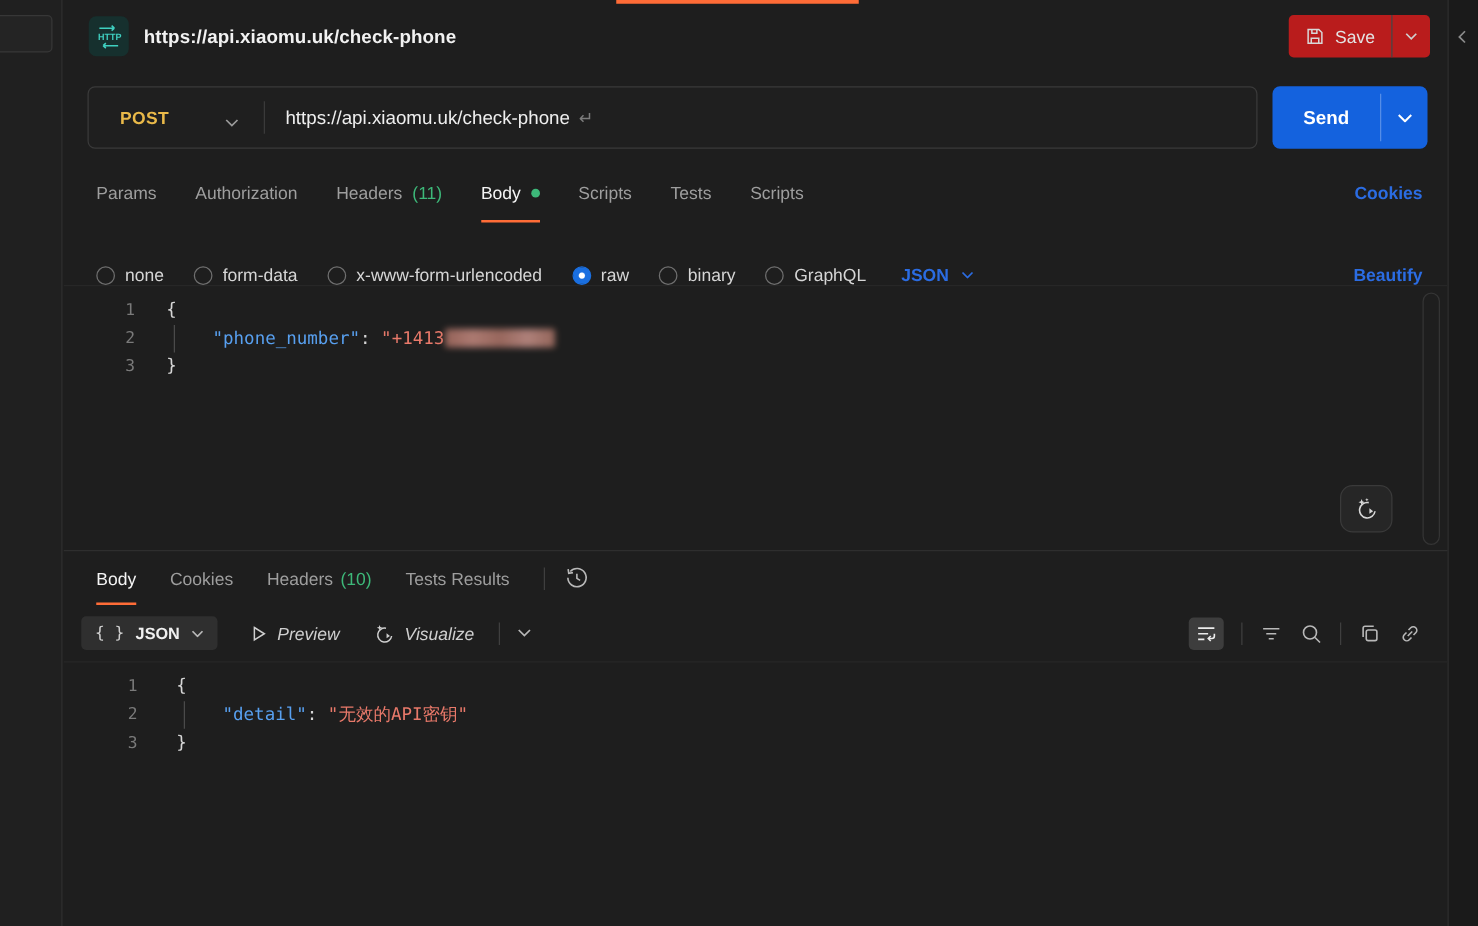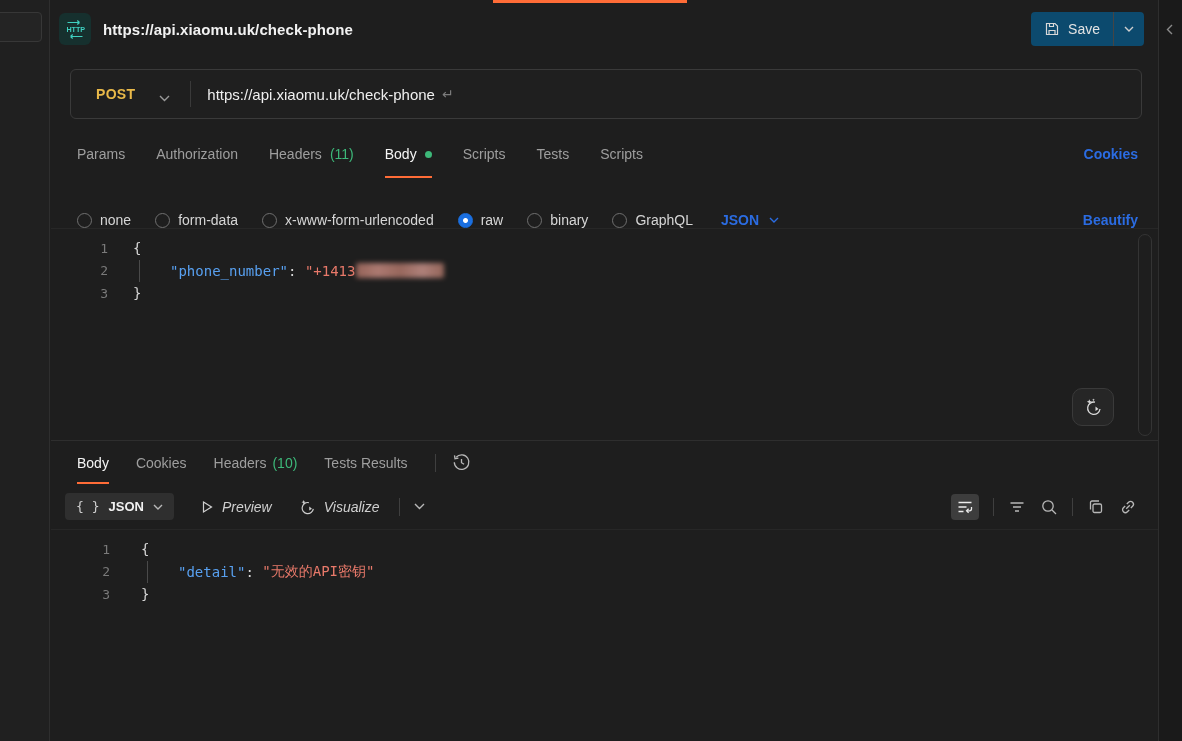"HTTP" .topbar { padding: 0 14px 0 8px -> 0 14px 0 20px }
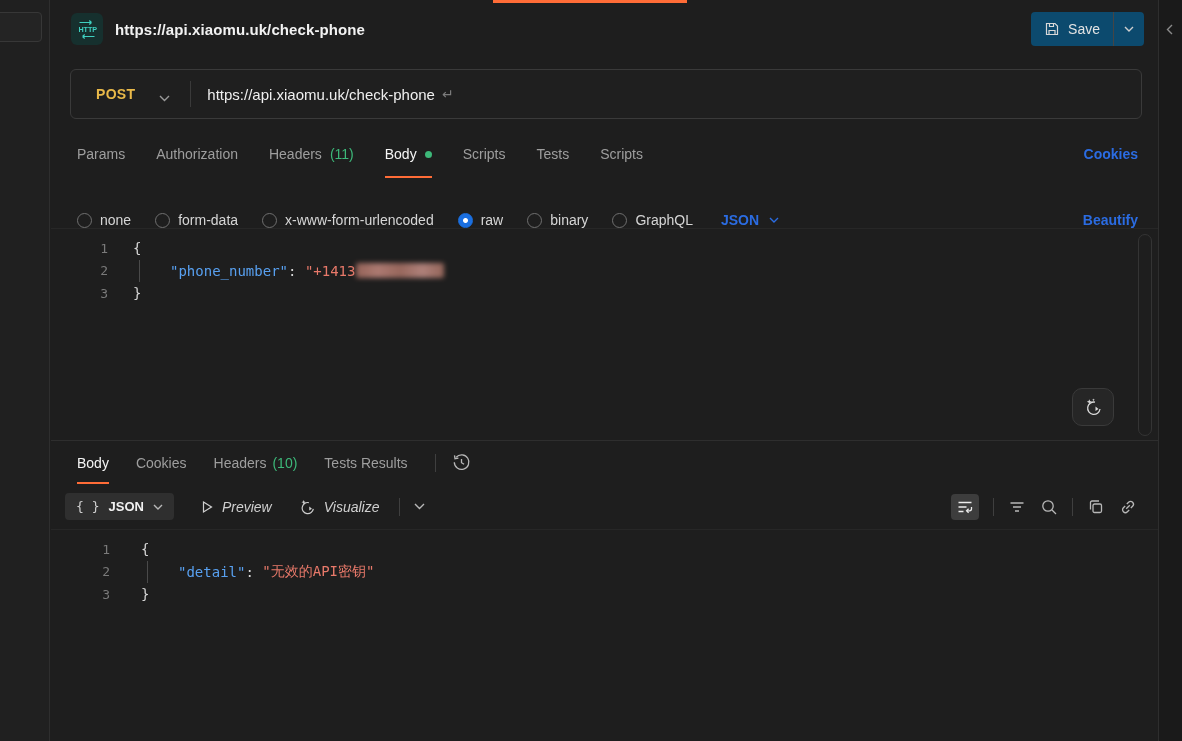"Save" .save-btn { background: #0c4a6e -> #b91c1c }
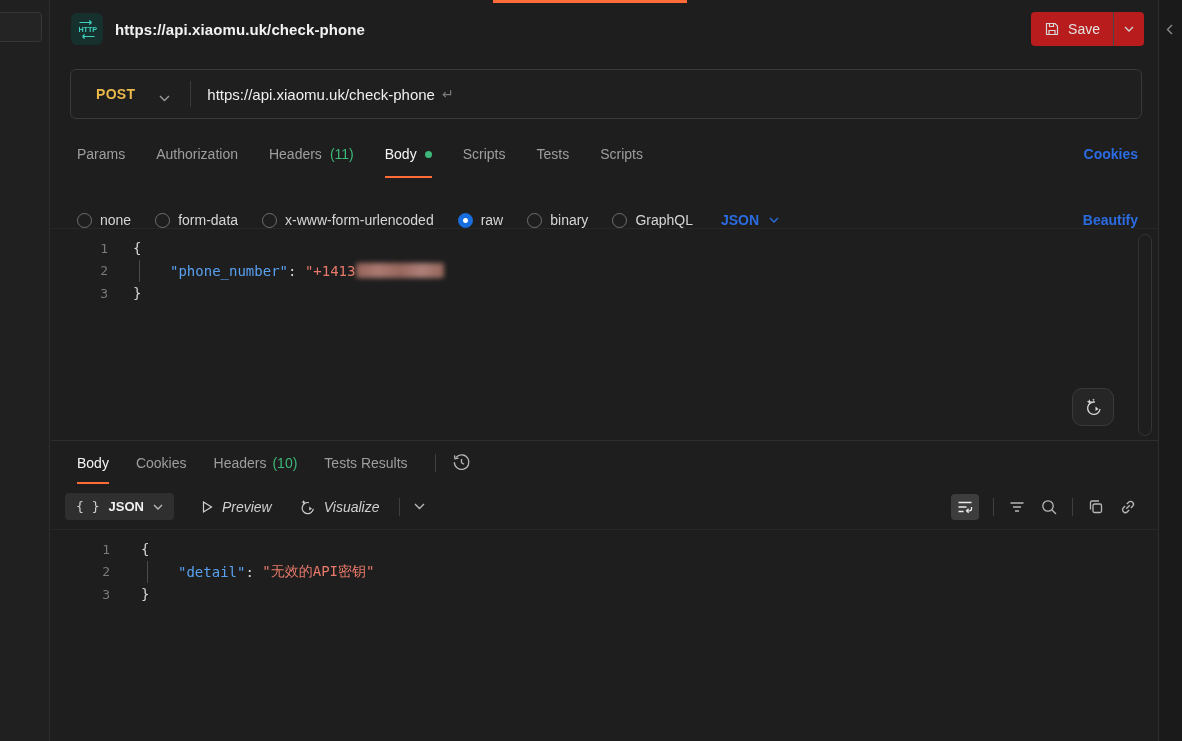"POST" .method { gap: 24px -> 45px }
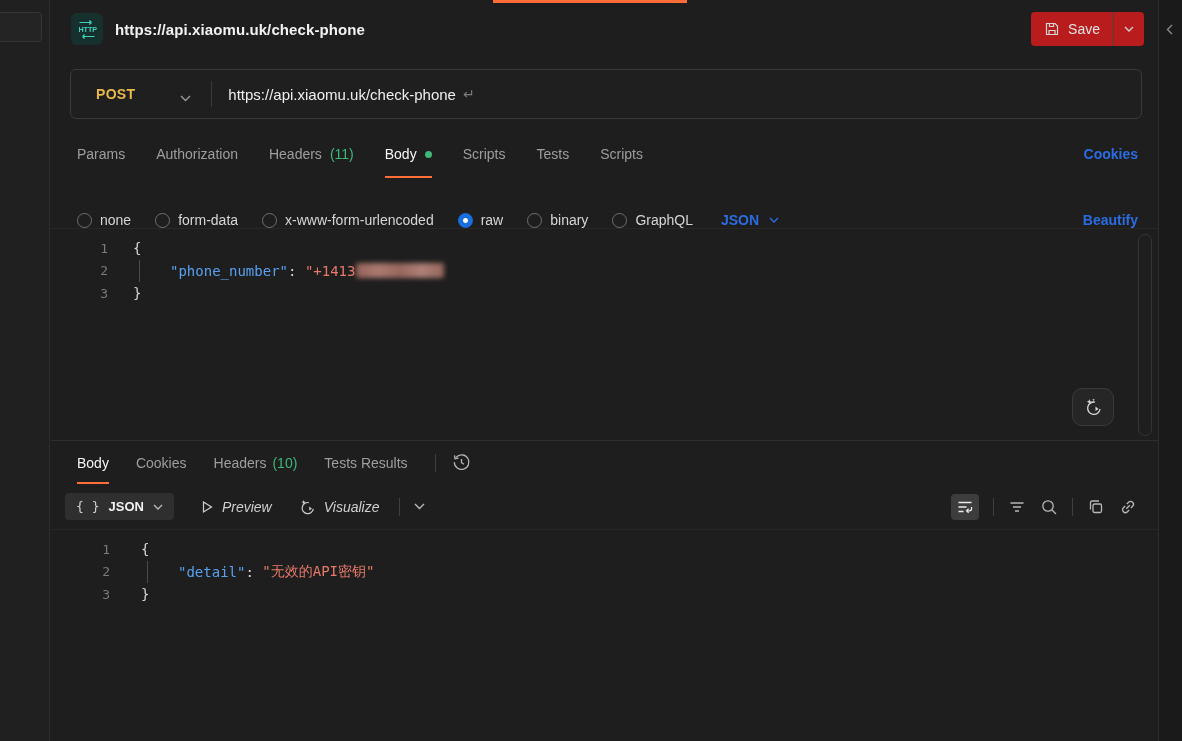"Send" div.send-btn { html: none -> <div> <div>Send</div> <div></div> <div> <span> <svg> <path></path> </svg> </span> </div> </div> }
